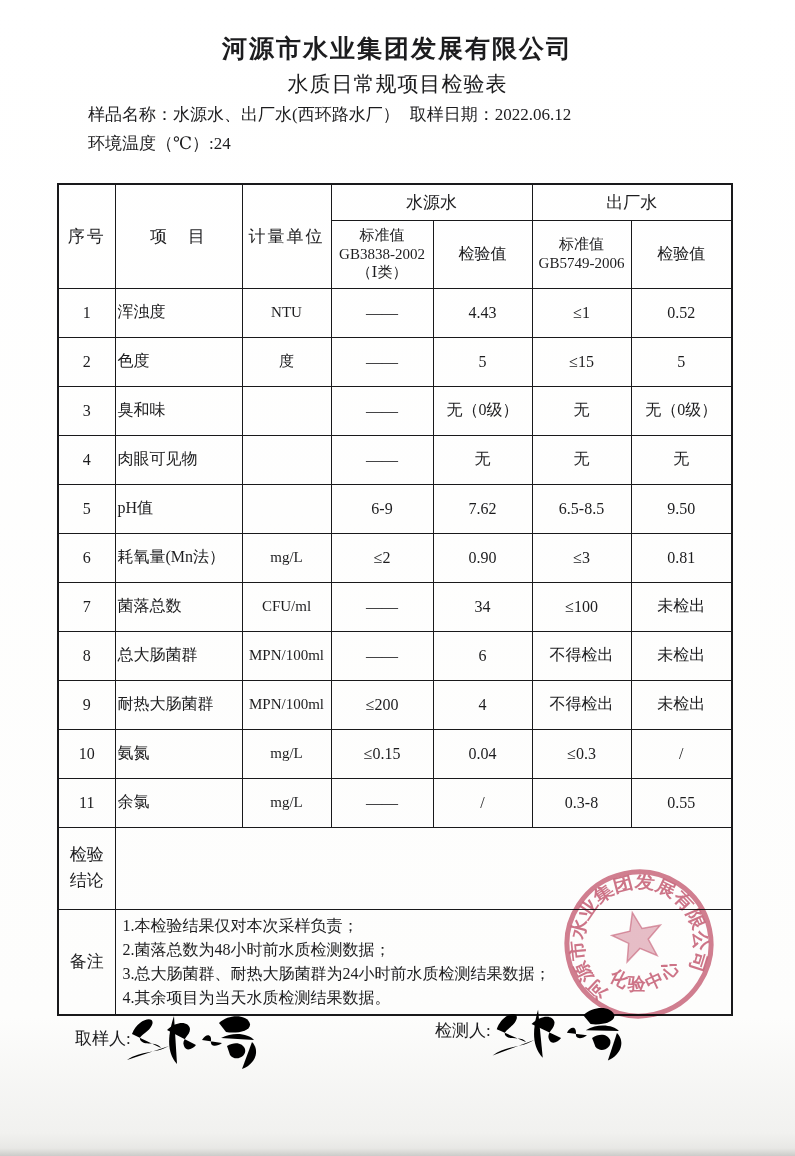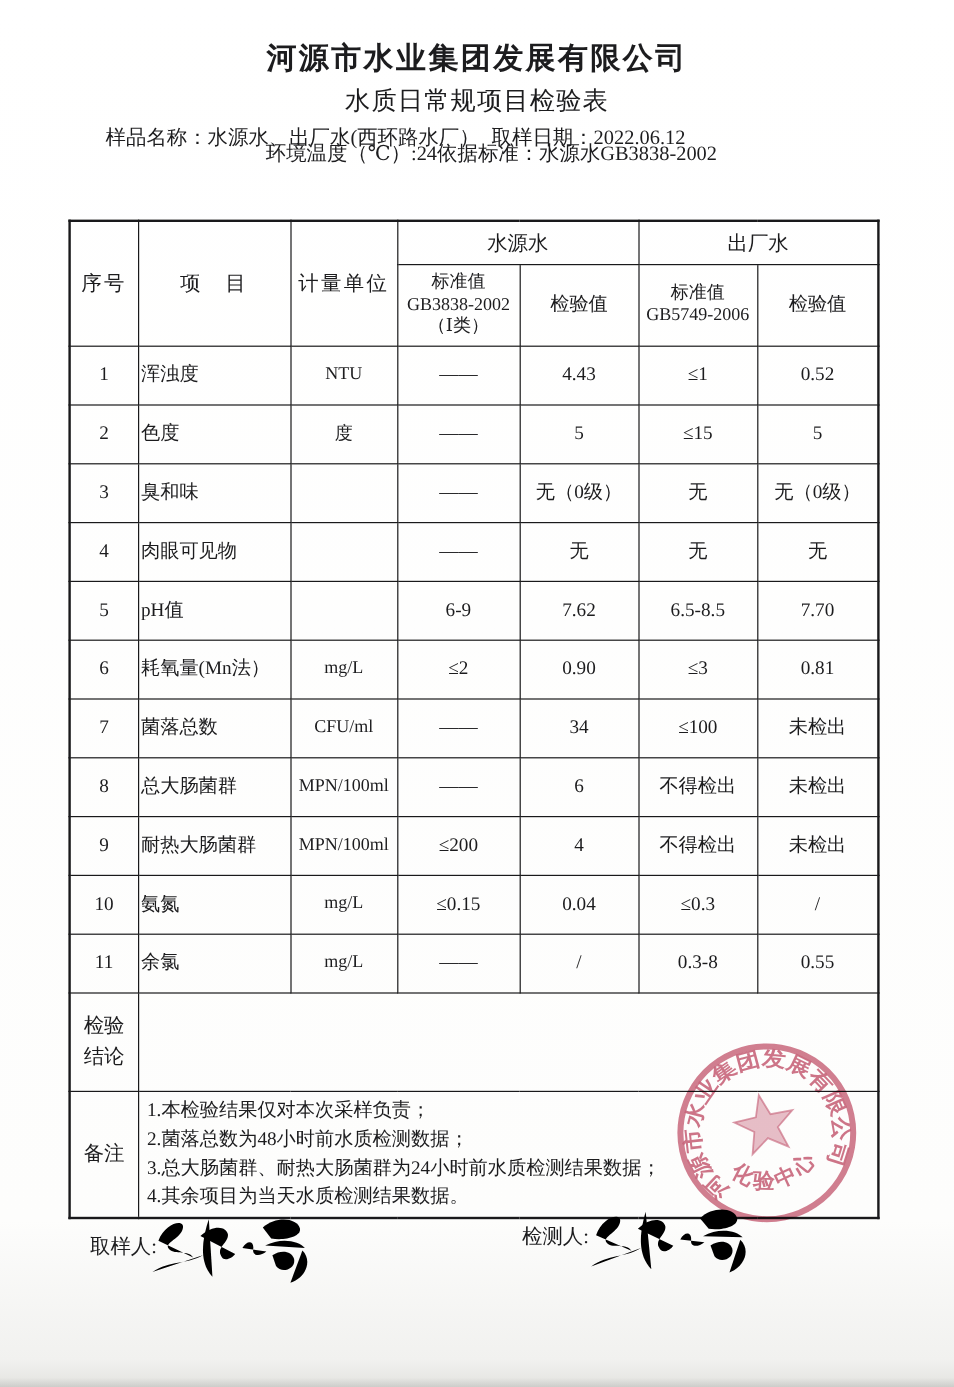"环境温度（℃）:24" .l2 { flex-direction: none -> column; justify-content: center -> flex-start; top: 116px -> 132px }
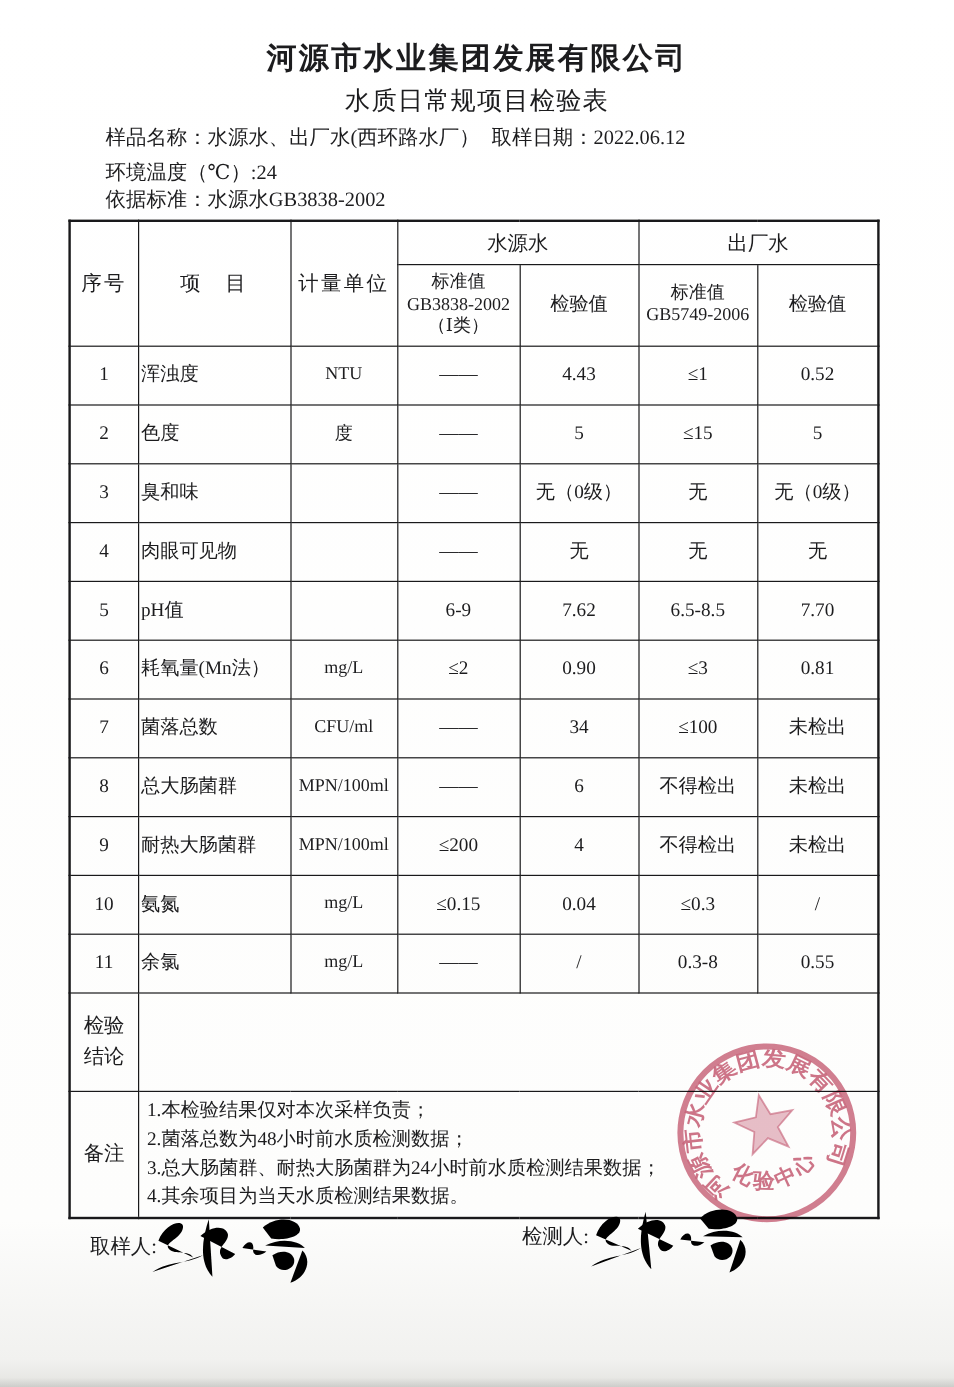"依据标准：水源水GB3838-2002" span { html: <span><span>依据标准：</span><span>水源水GB3838-2002</span></span> -> none }
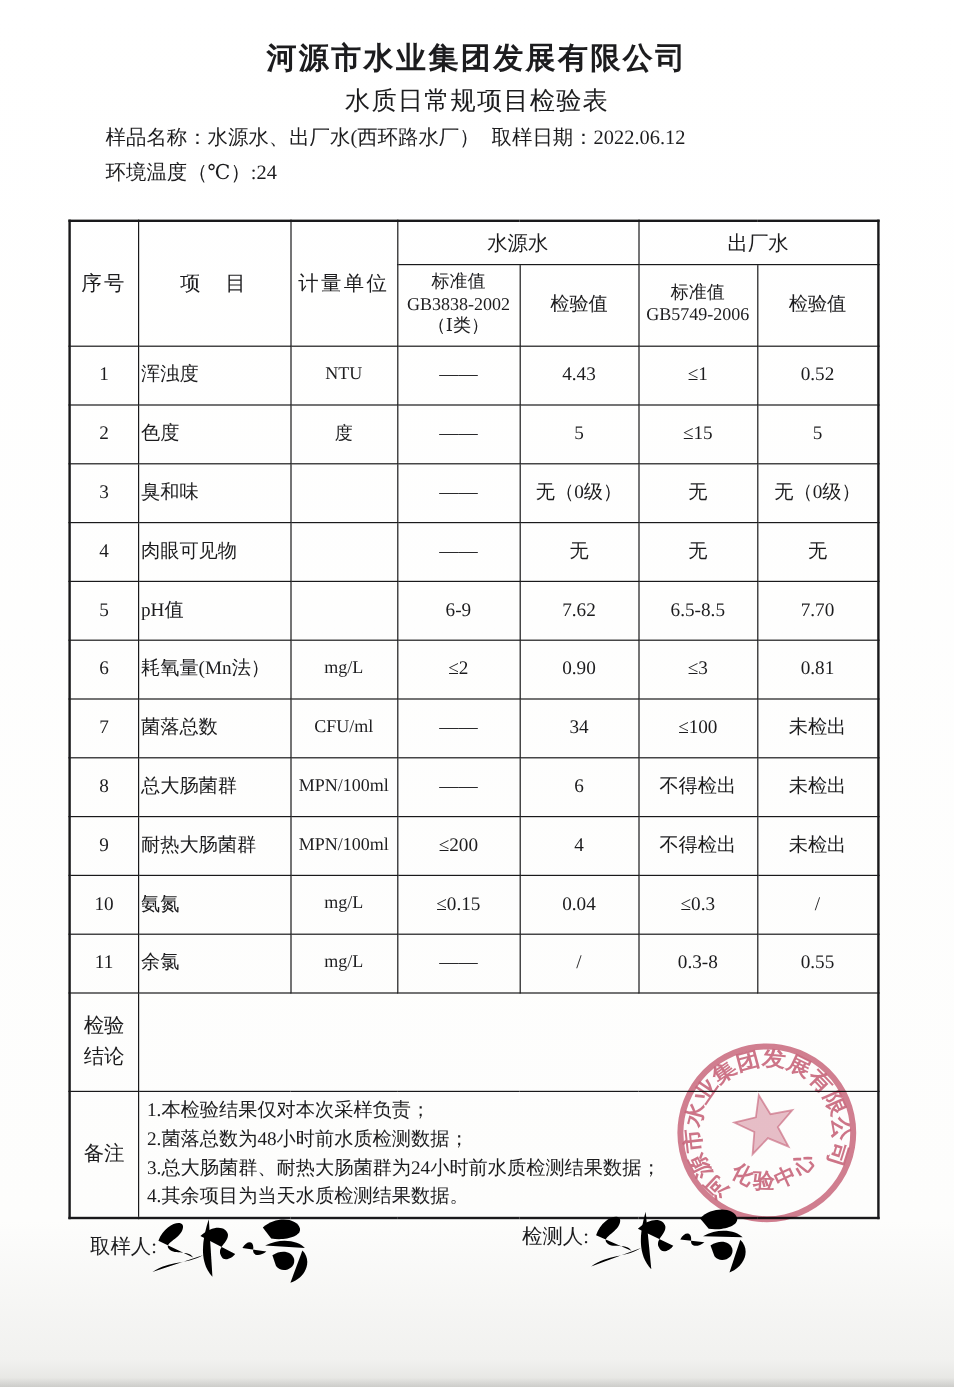"7.70" td { text: 7.70 -> 9.50 }
